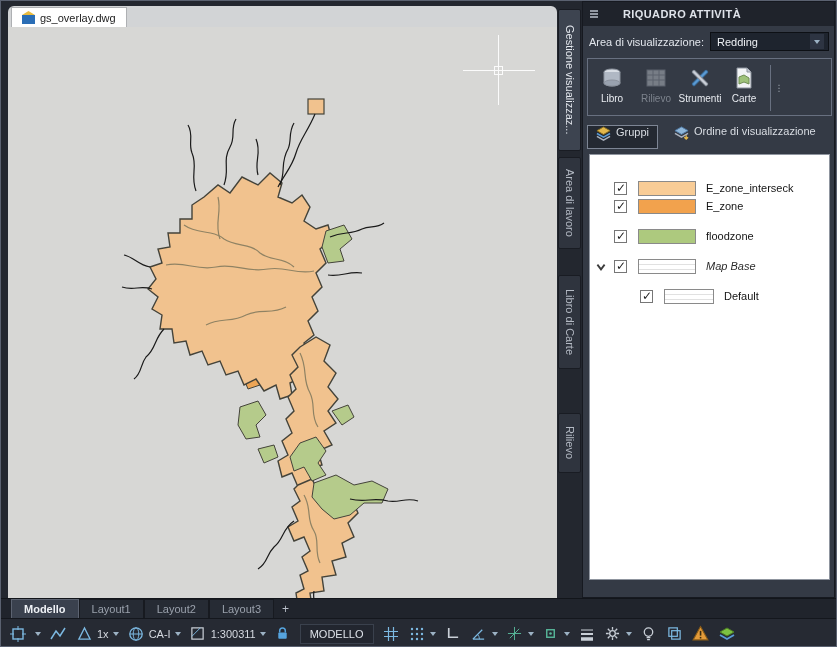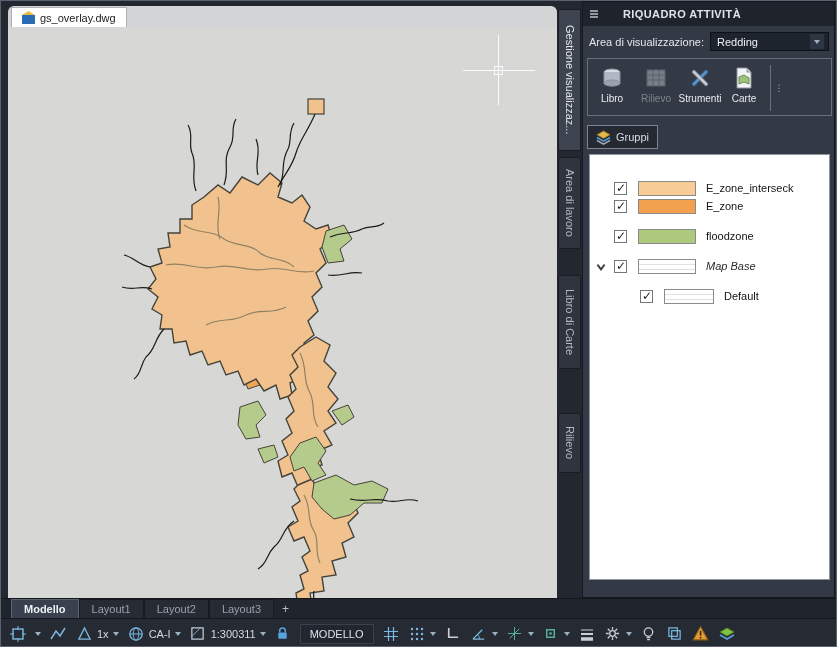"Gruppi" .tp-tab { align-items: center -> flex-start }
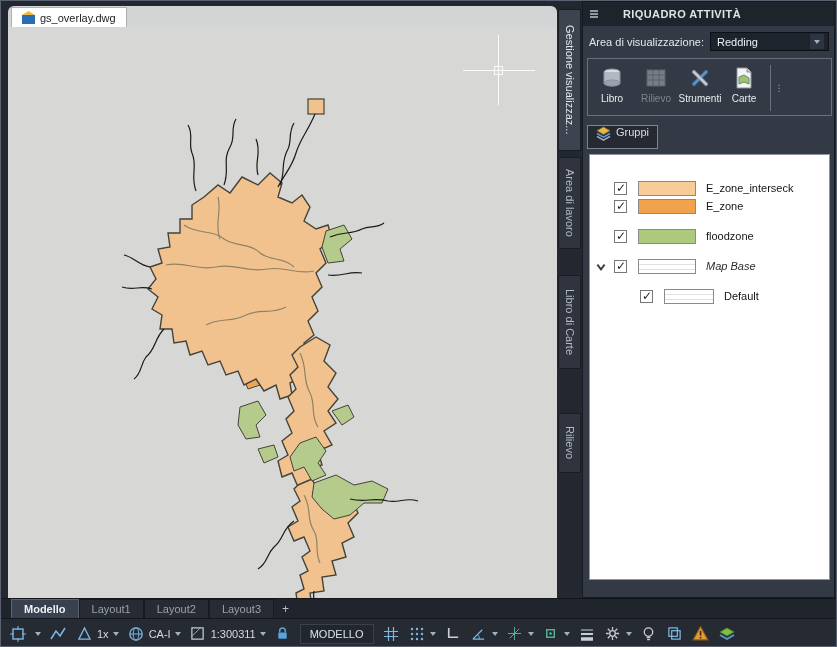"Ordine di visualizzazione" div.tp-tab { html: none -> <div> <svg> <path></path> <path></path> <path></path> </svg> <span>Ordine di visualizzazione</span> </div> }
